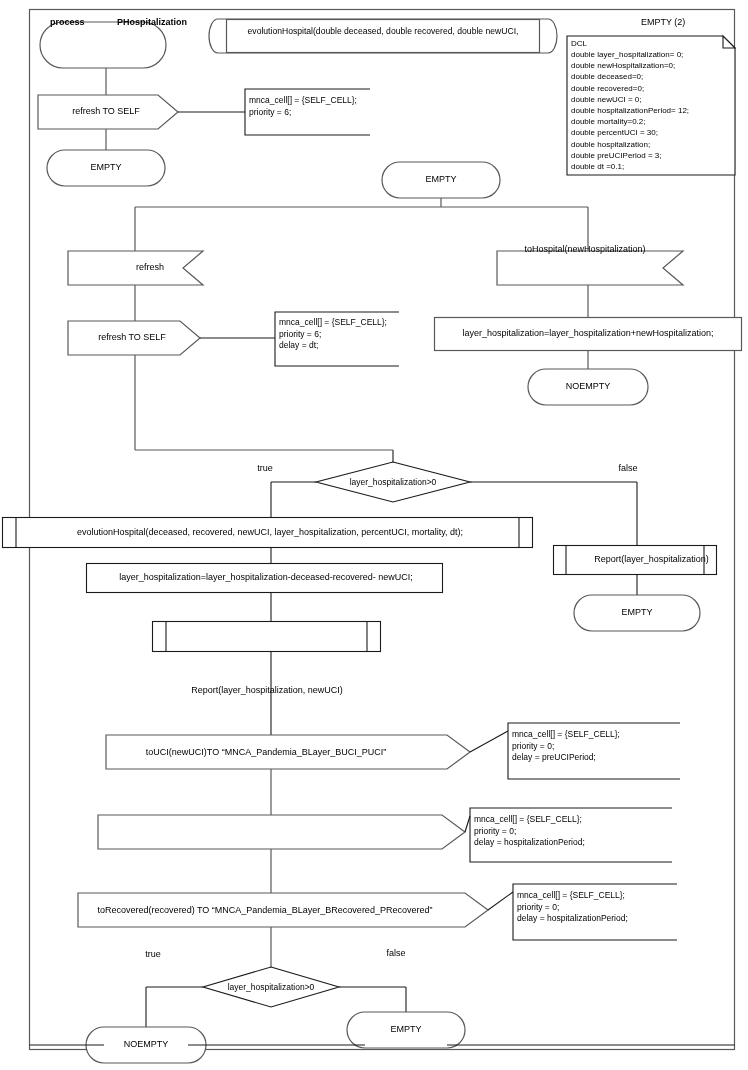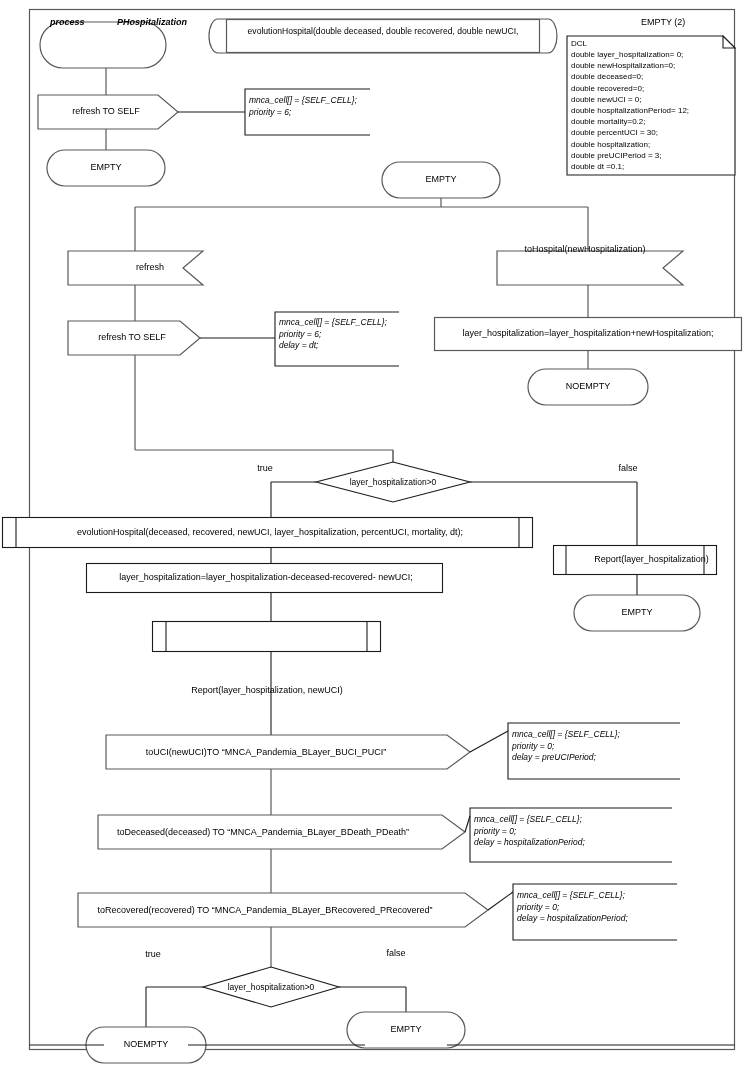"process" .lbl.bold { font-style: italic -> none }
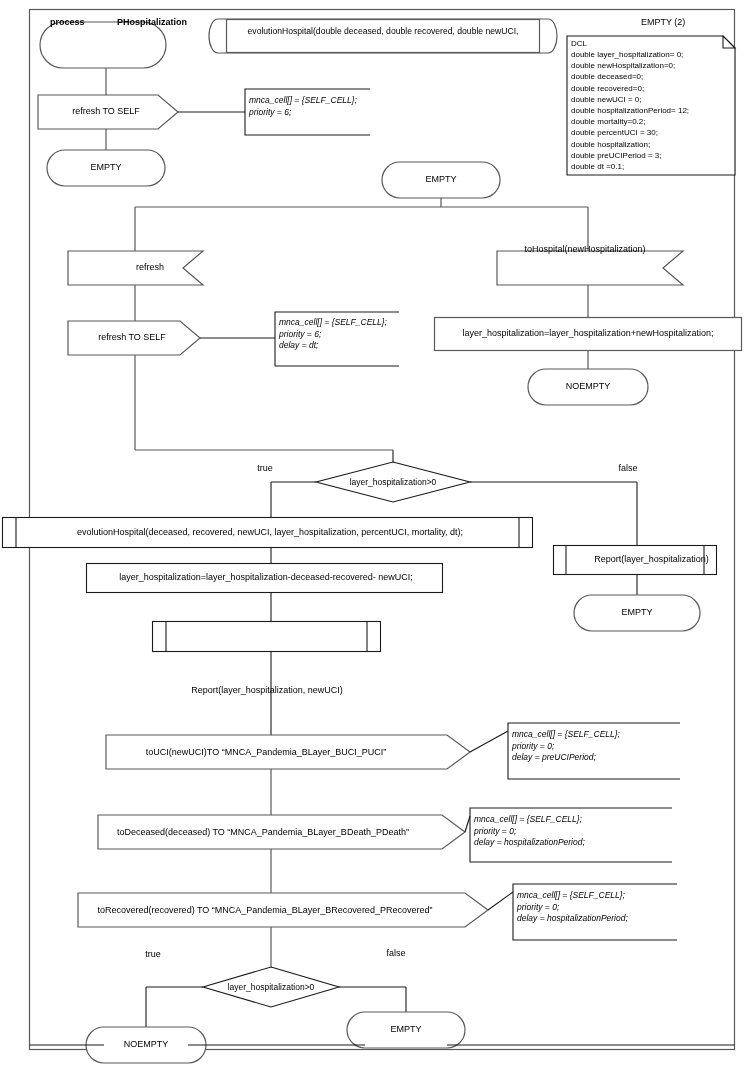"mnca_cell[] = {SELF_CELL};" .note-text { font-style: italic -> none }
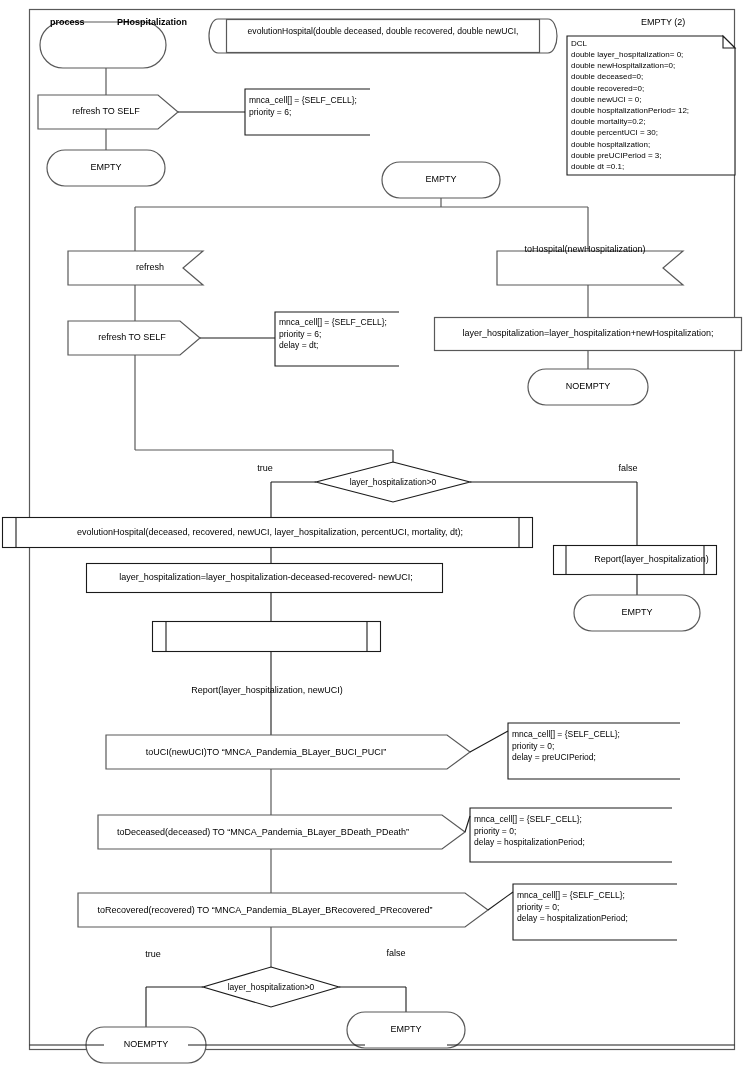"toDeceased(deceased) TO" div.lbl { html: <div>toDeceased(deceased) TO “MNCA_Pandemia_BLayer_BDeath_PDeath”</div> -> none }
